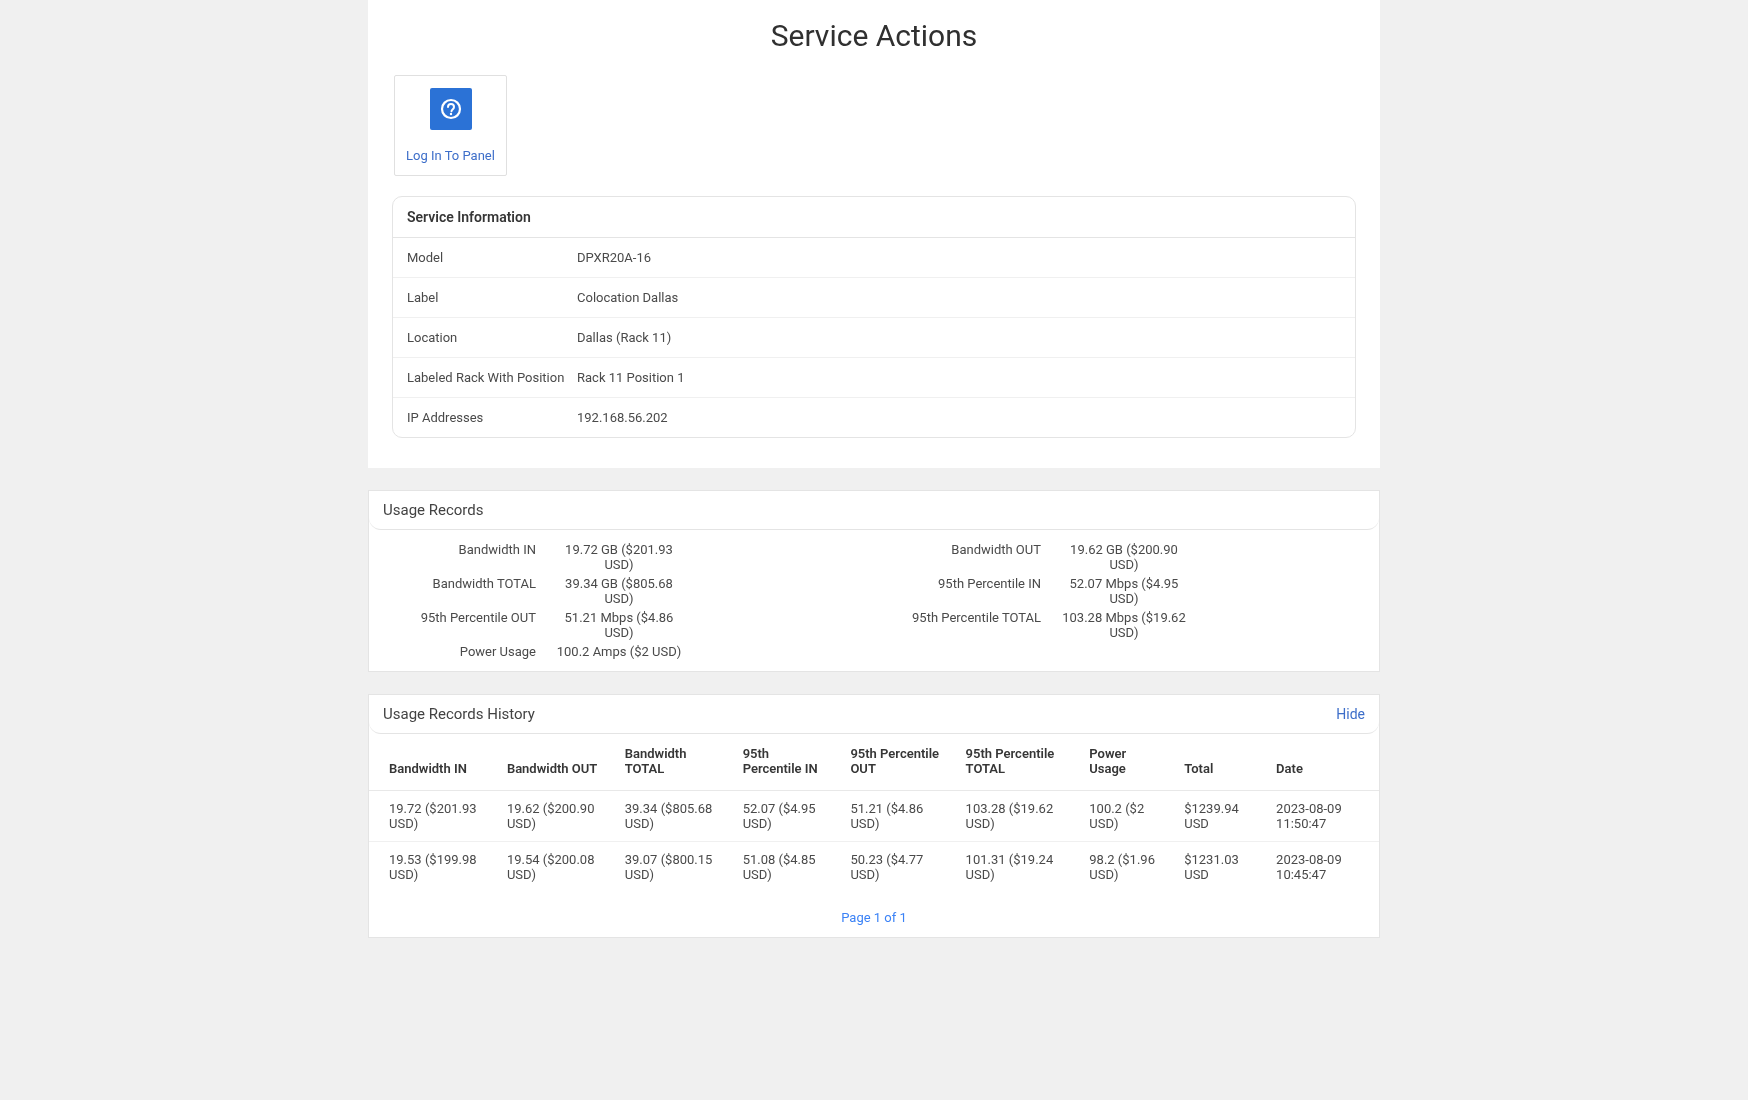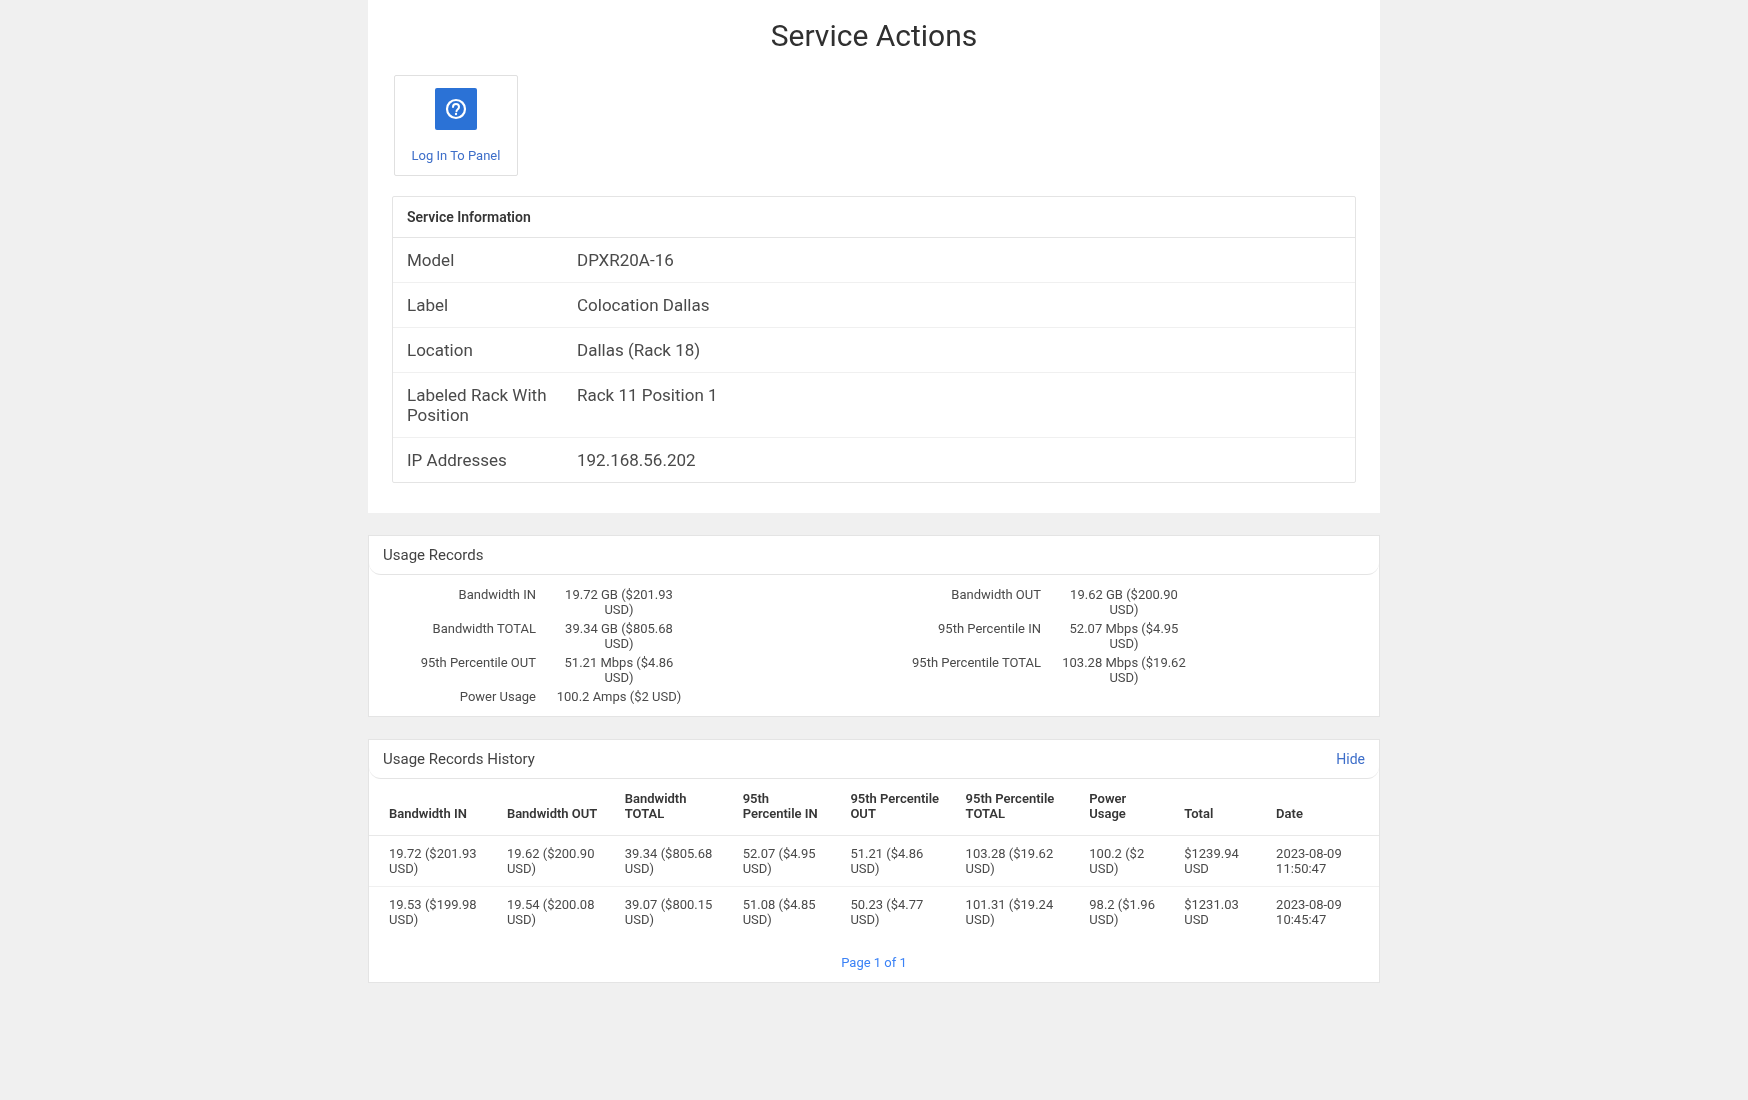"Log In To Panel" .action-tile { width: 124px -> 113px }
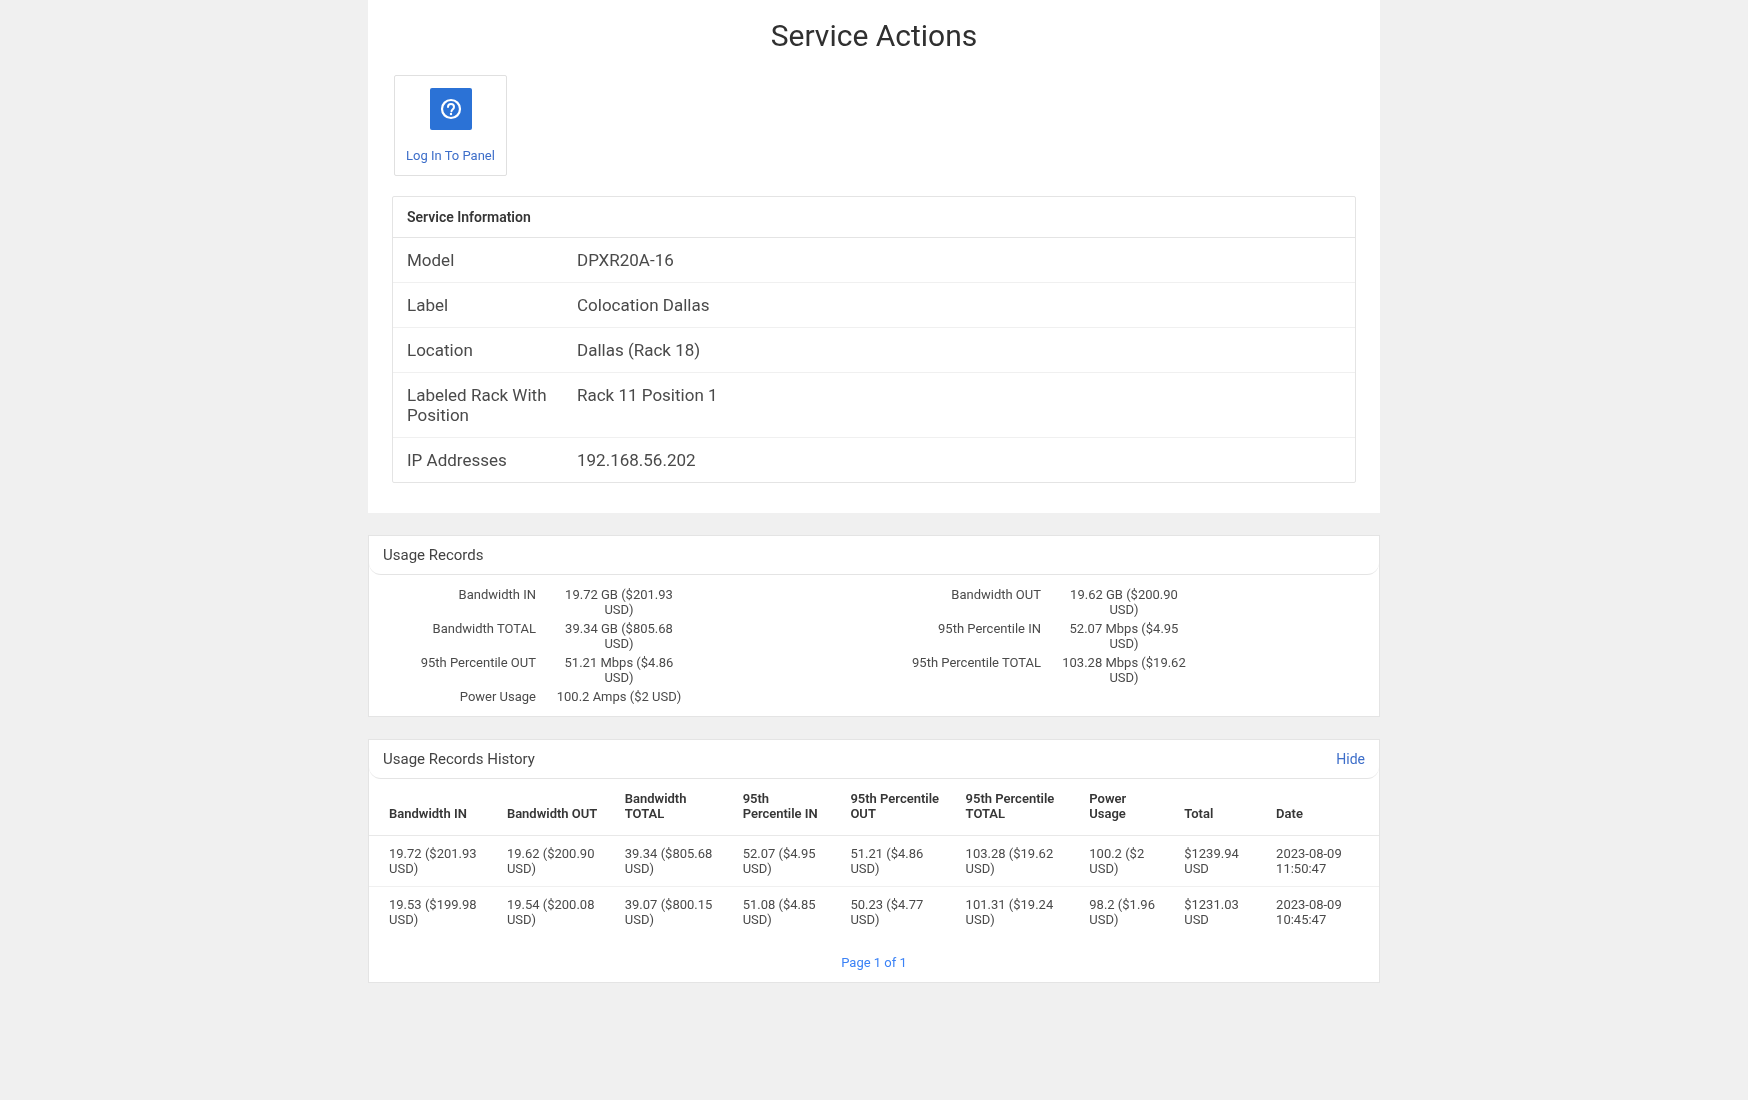"Service Information" .info-card { border-radius: 2px -> 10px }
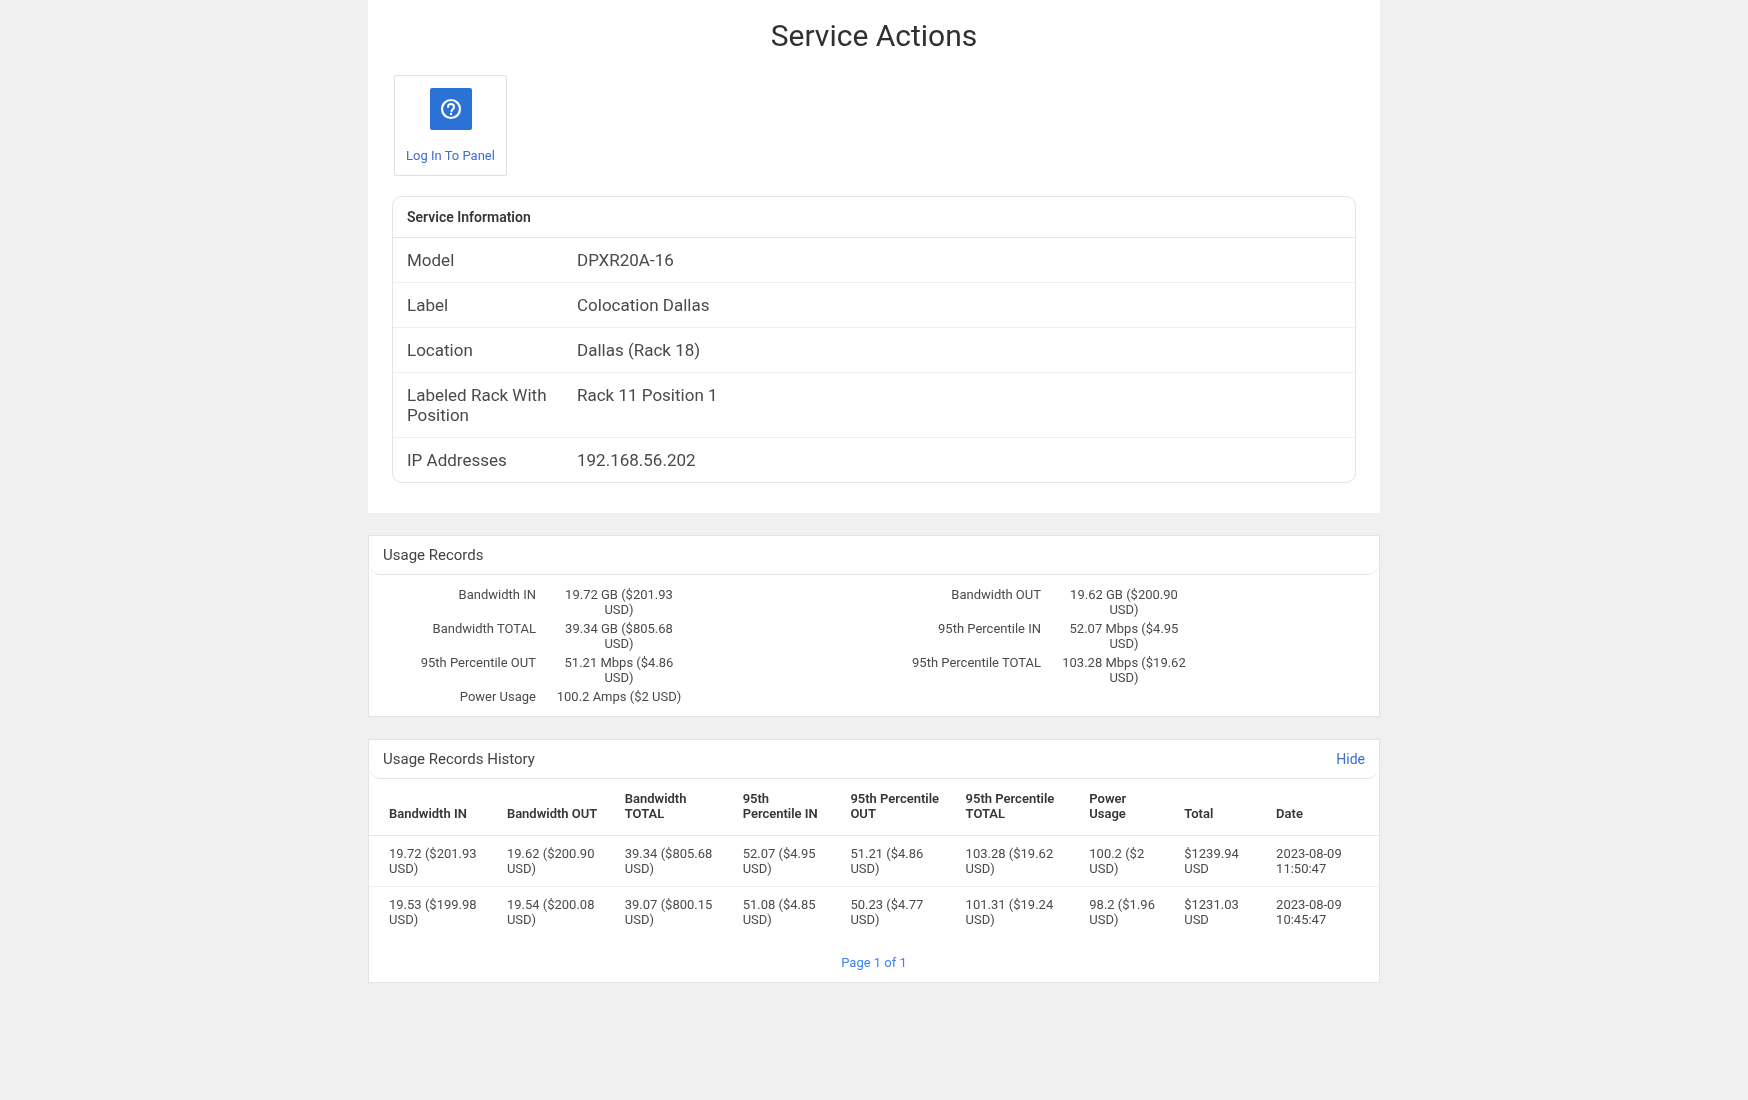"Model" .info-row { font-size: 17px -> 13px }
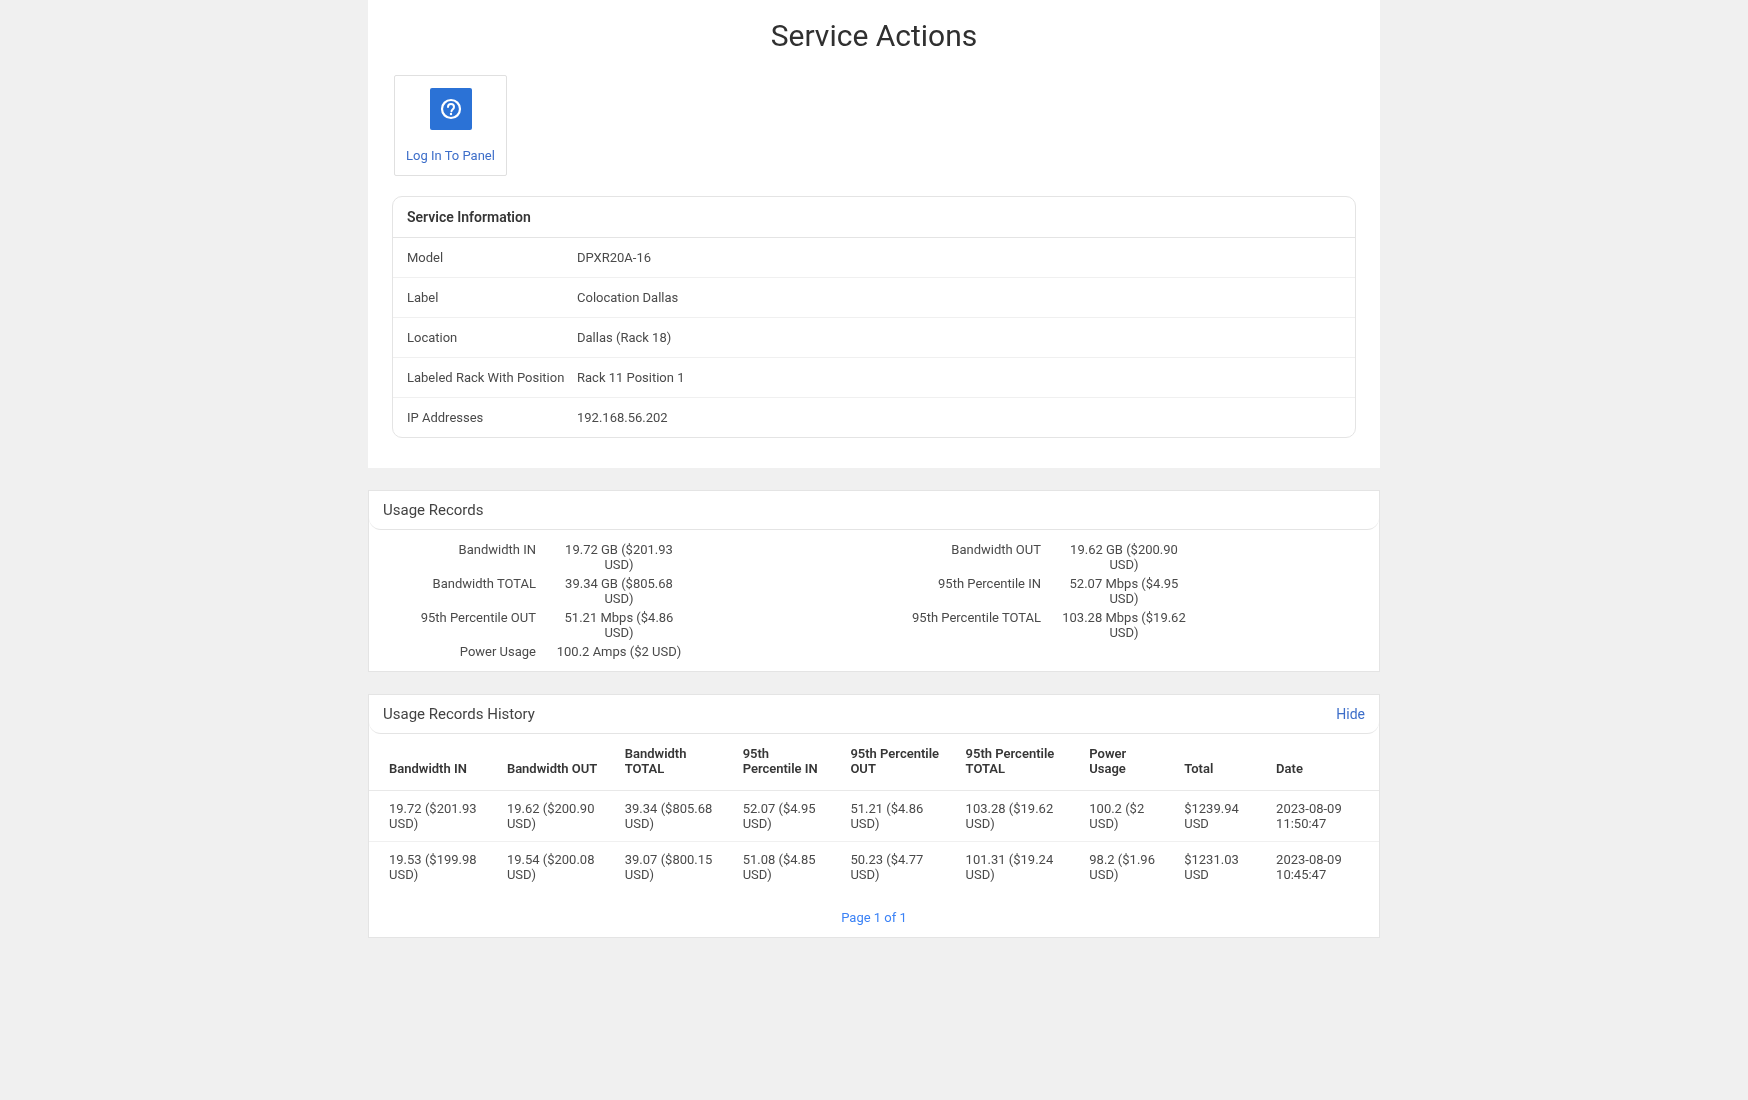"Dallas (Rack 18)" div.info-value { text: 18 -> 11 }
